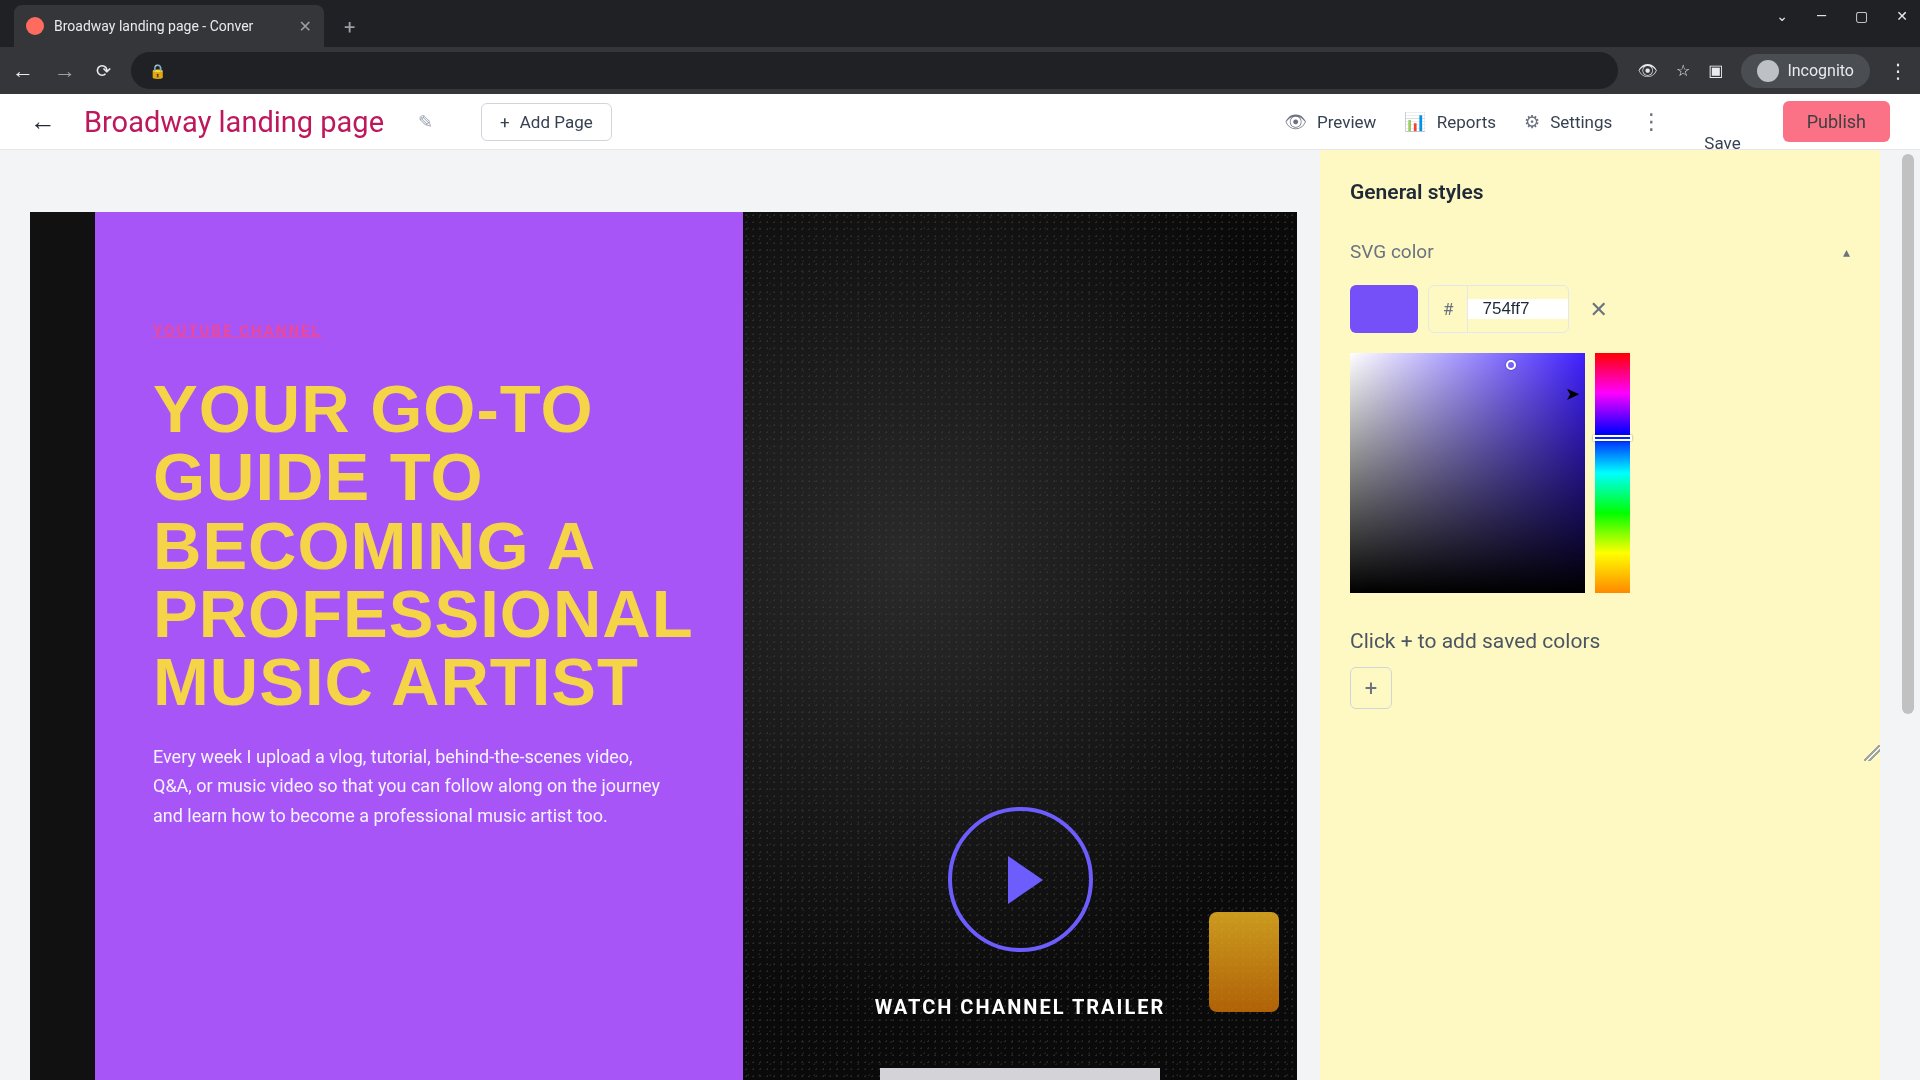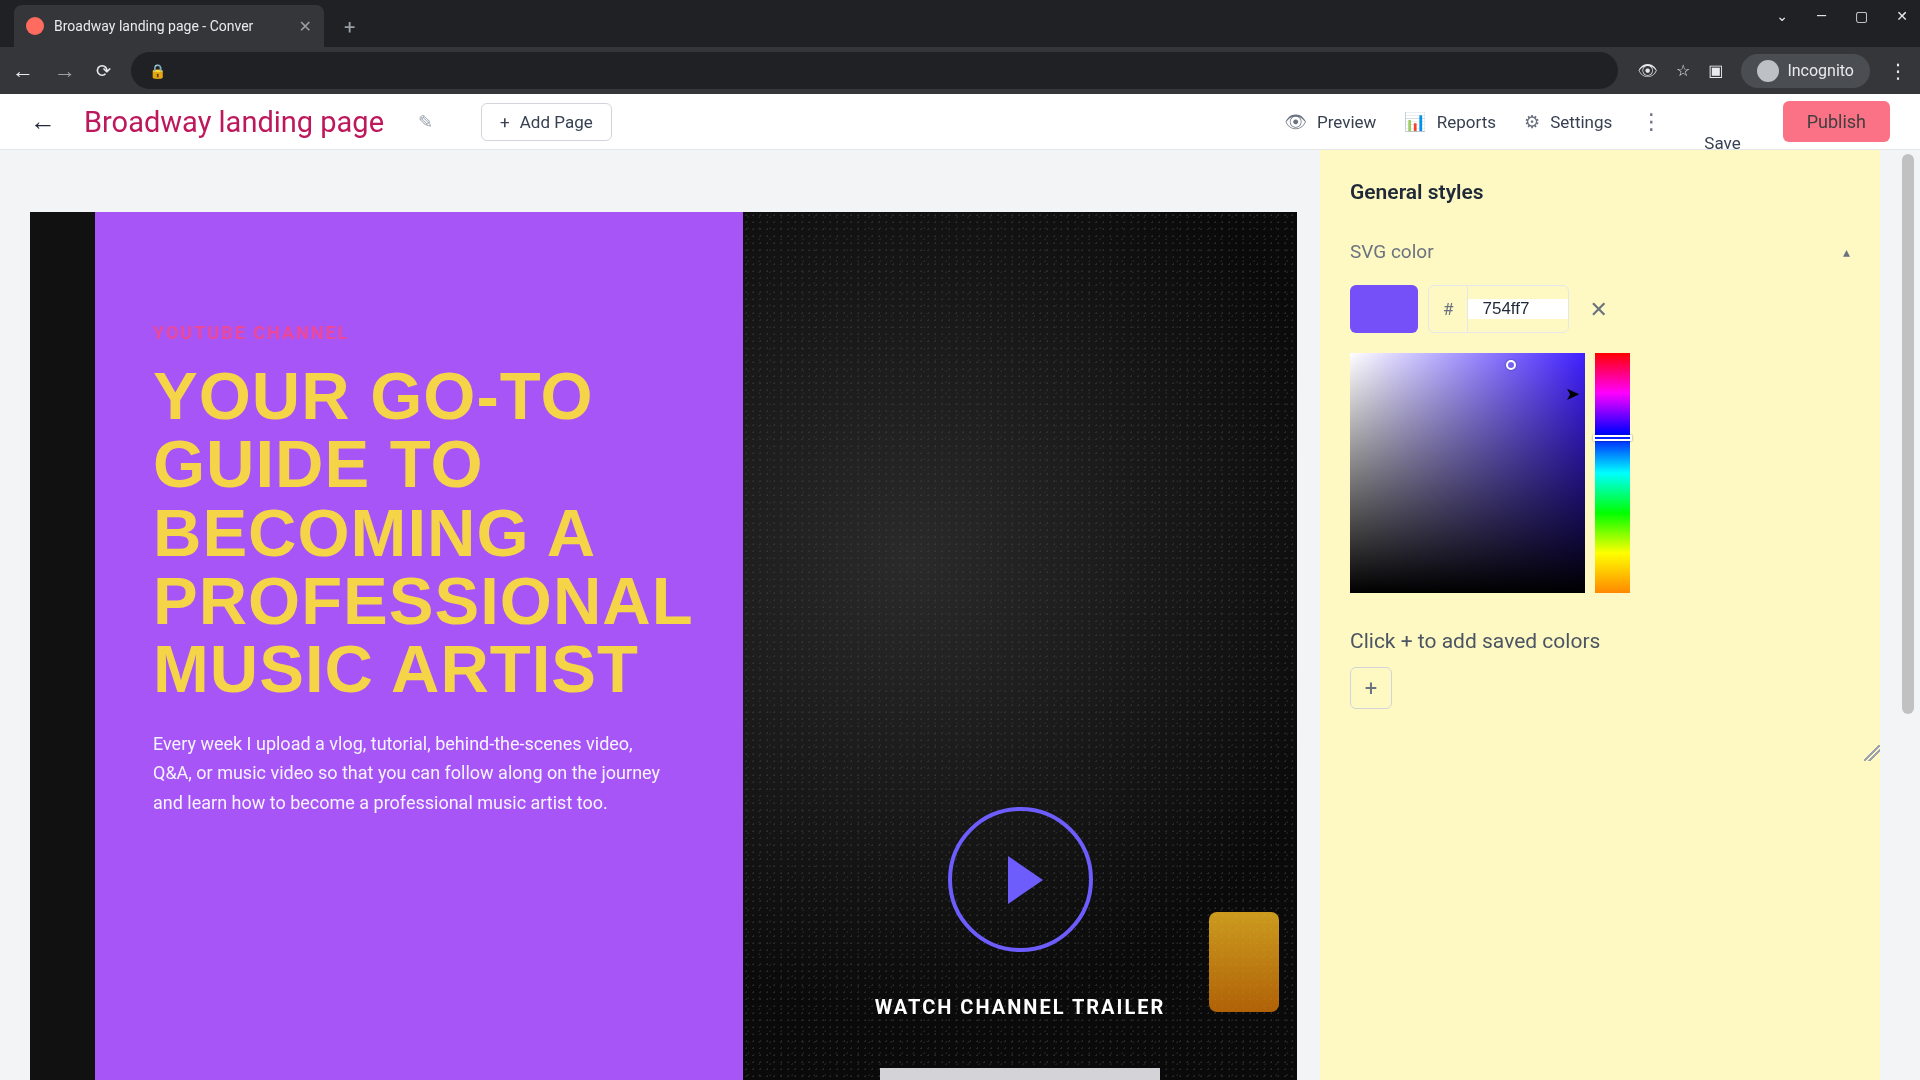"YOUTUBE CHANNEL" .lp-eyebrow { font-size: 18px -> 15px; text-decoration: none -> underline }
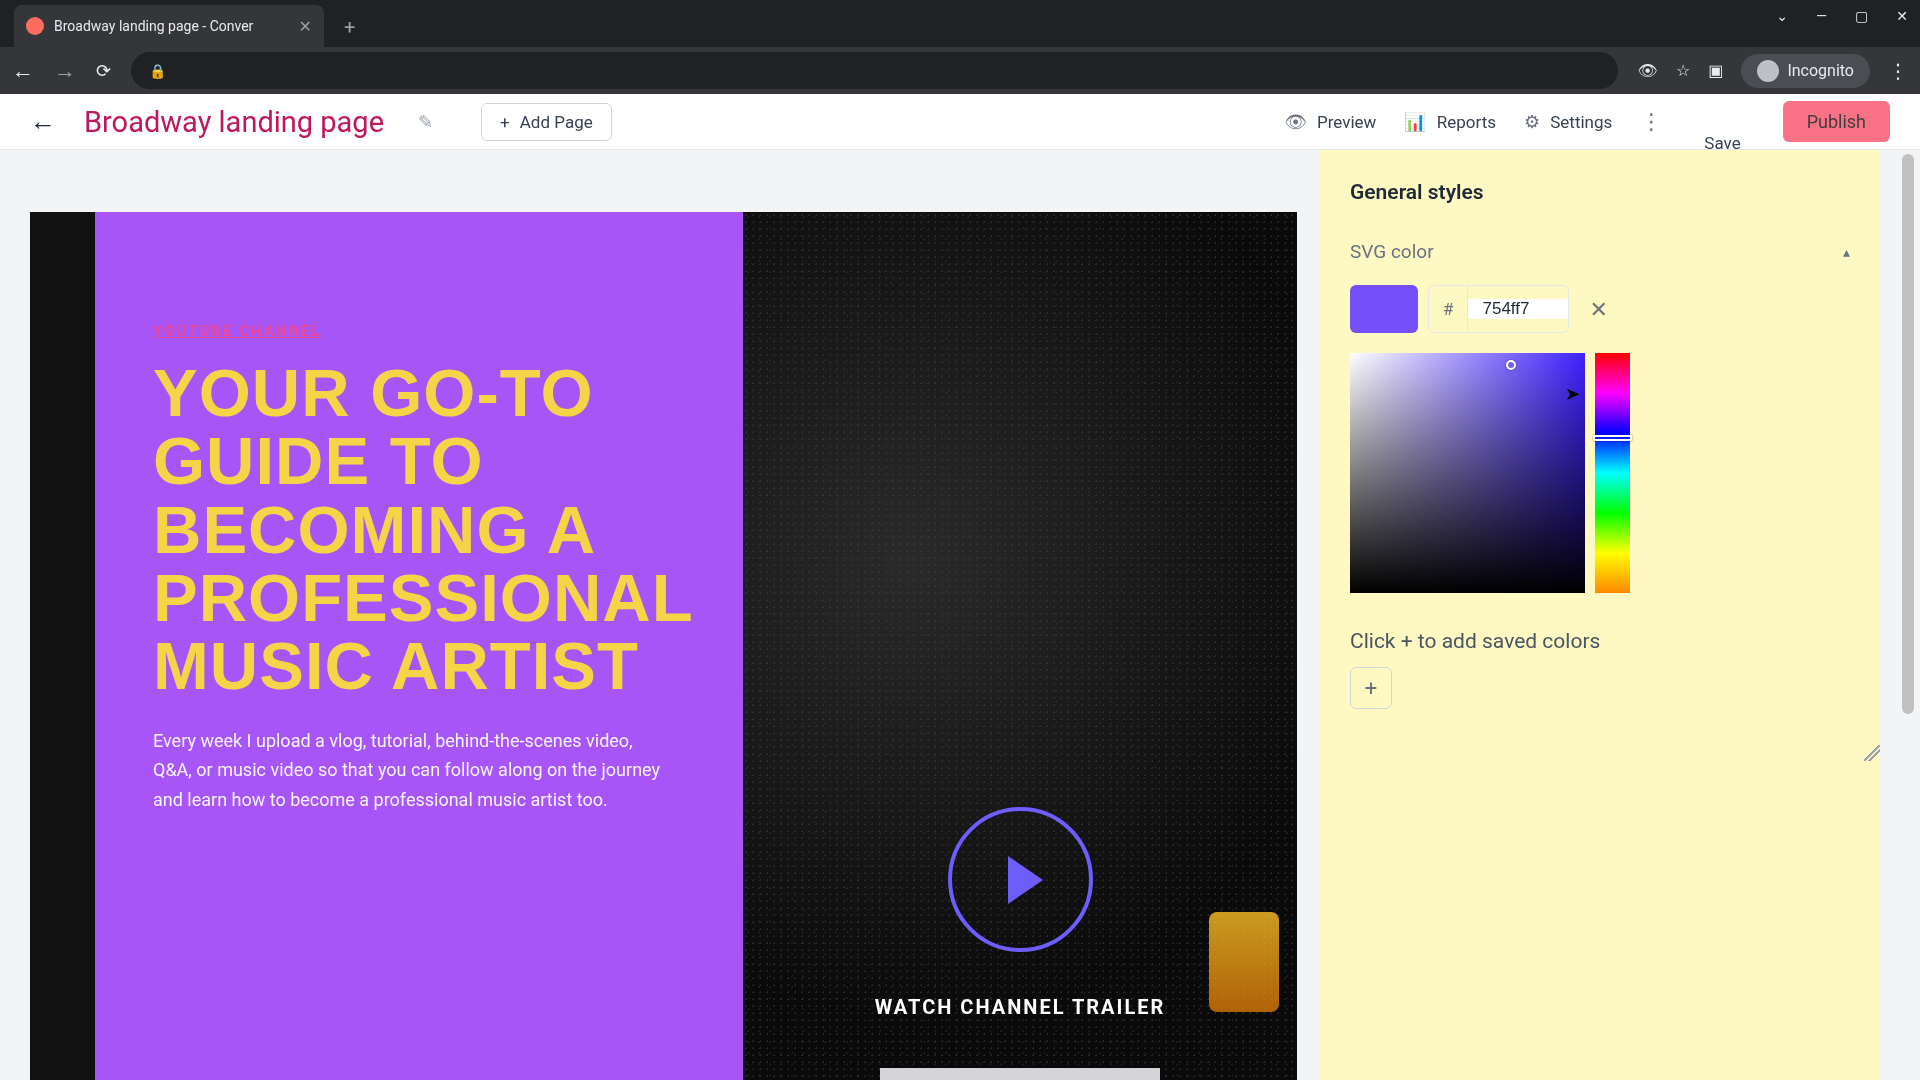"YOUR GO-TO GUIDE TO BECOMING" .lp-headline { margin-top: 19px -> 35px }
